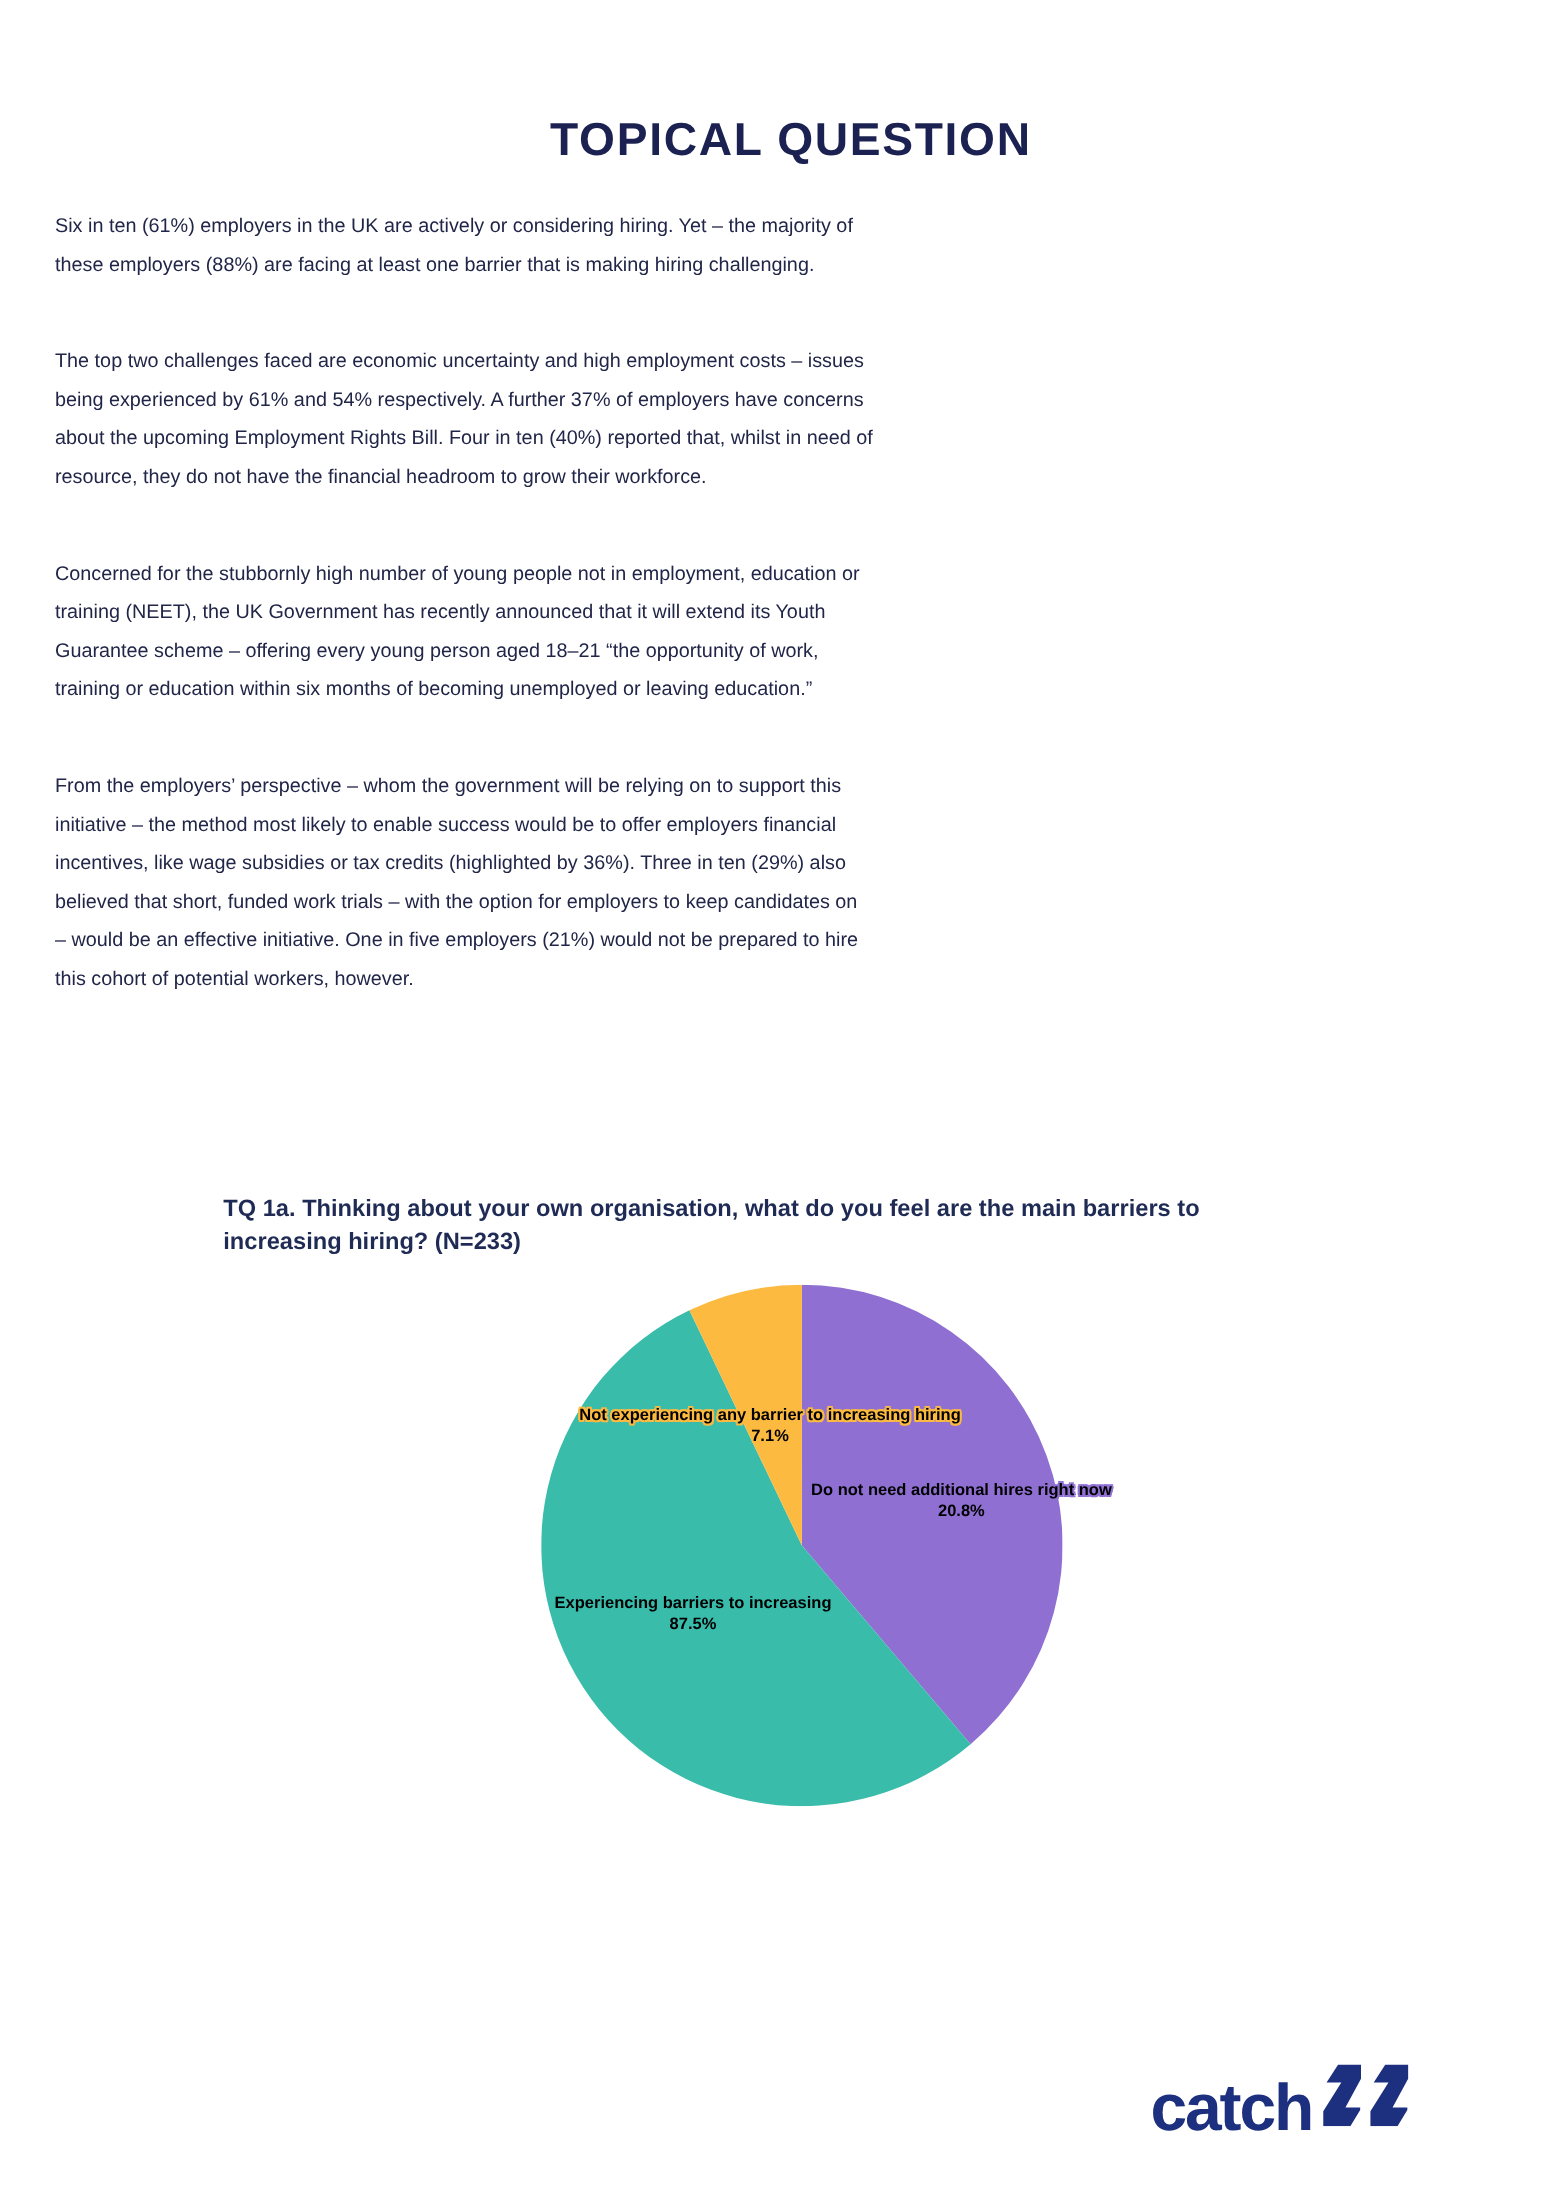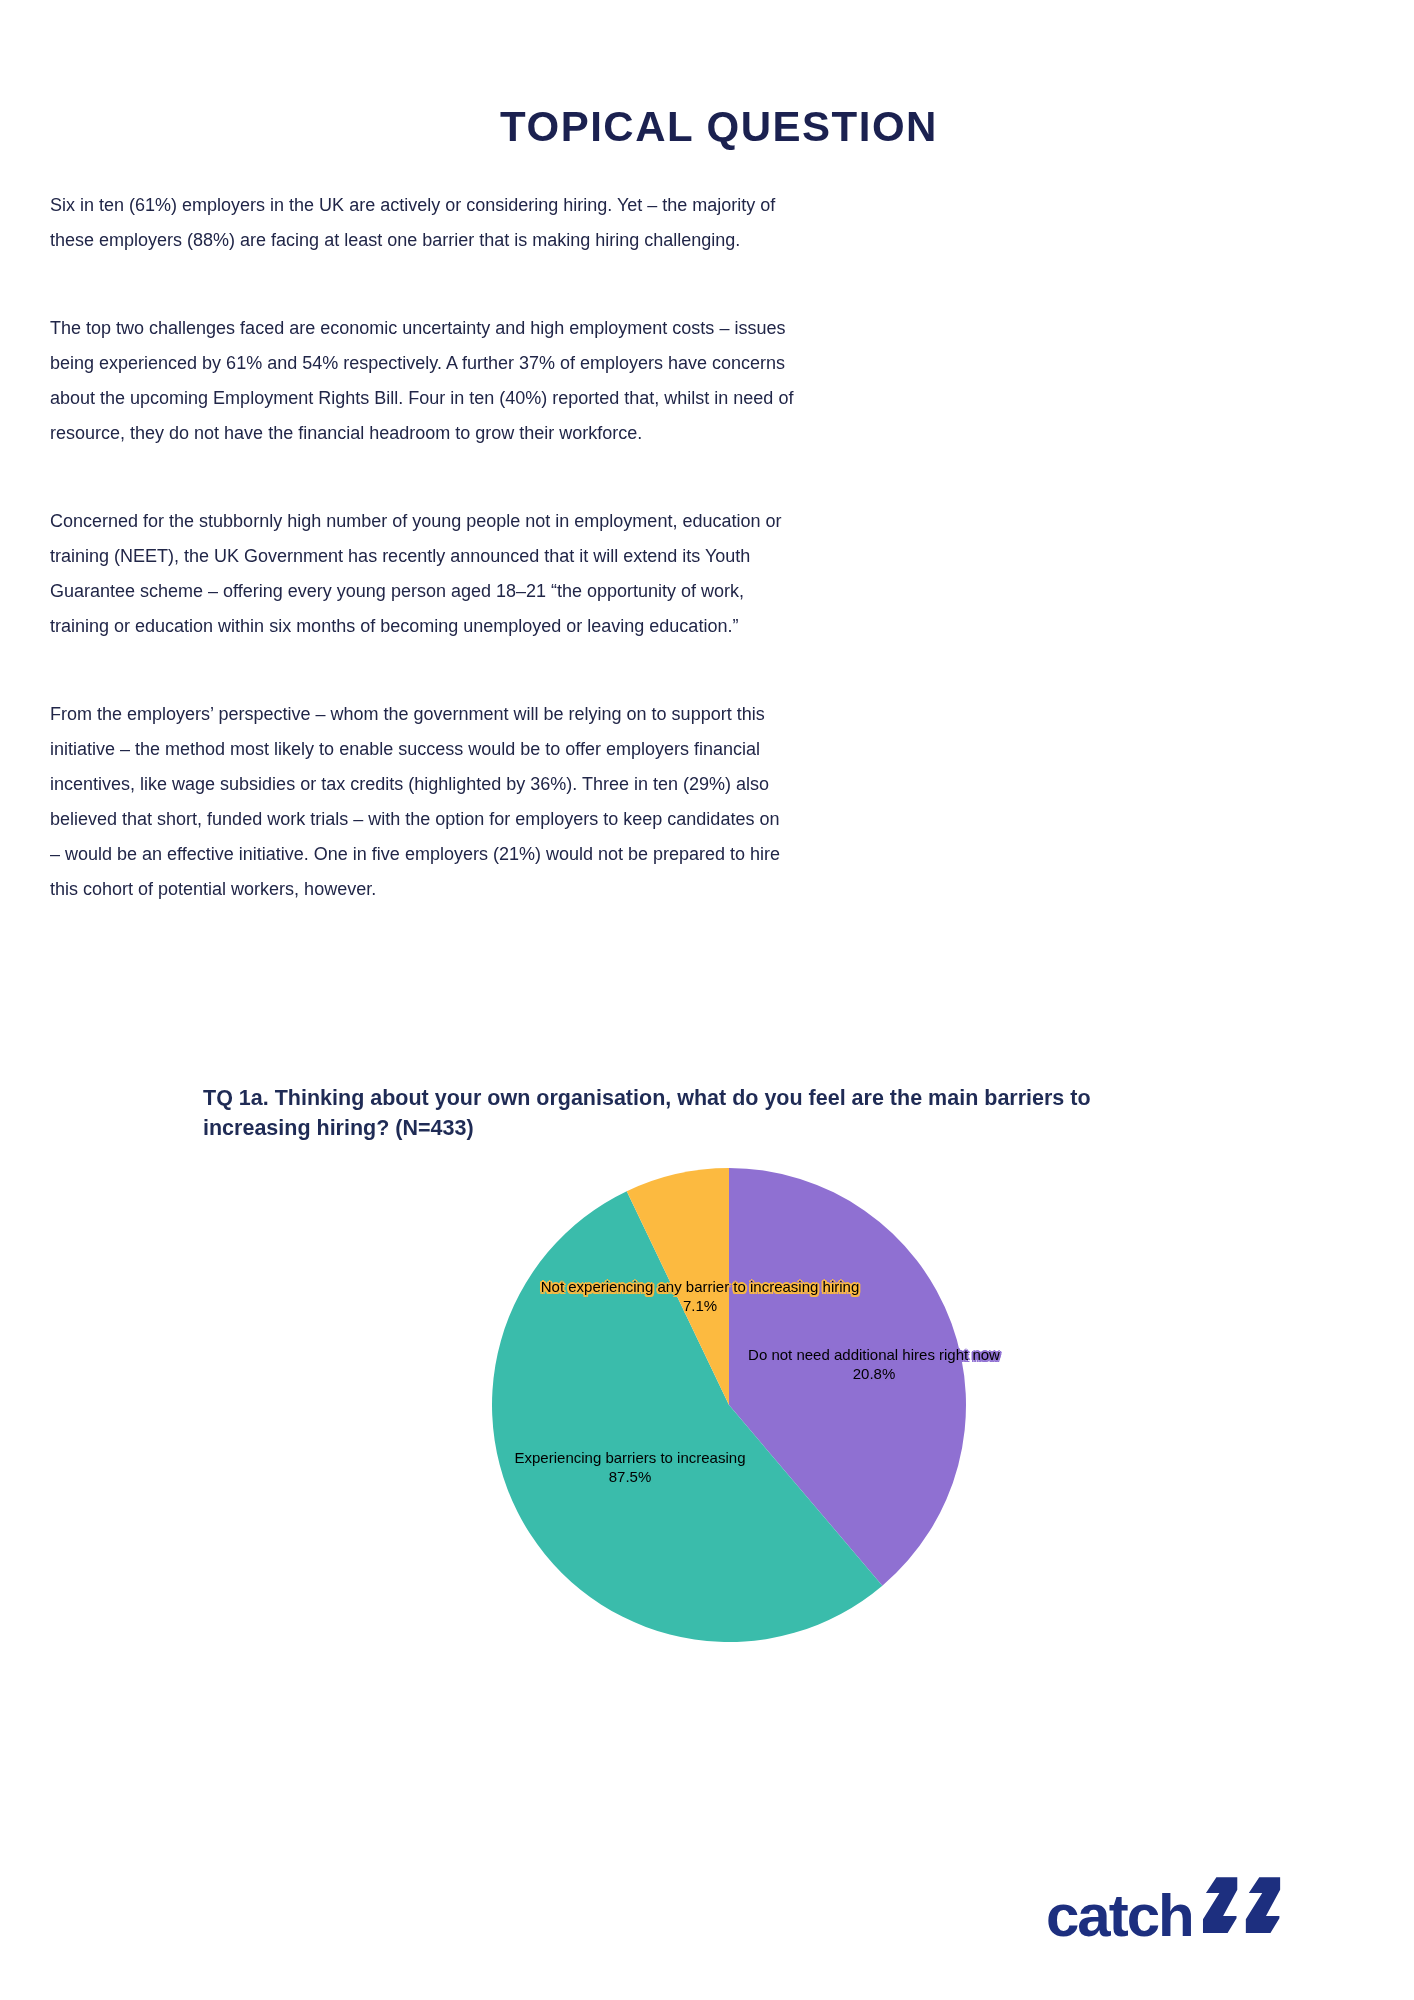"TQ 1a. Thinking about your" div.chart-title { text: 433 -> 233 }
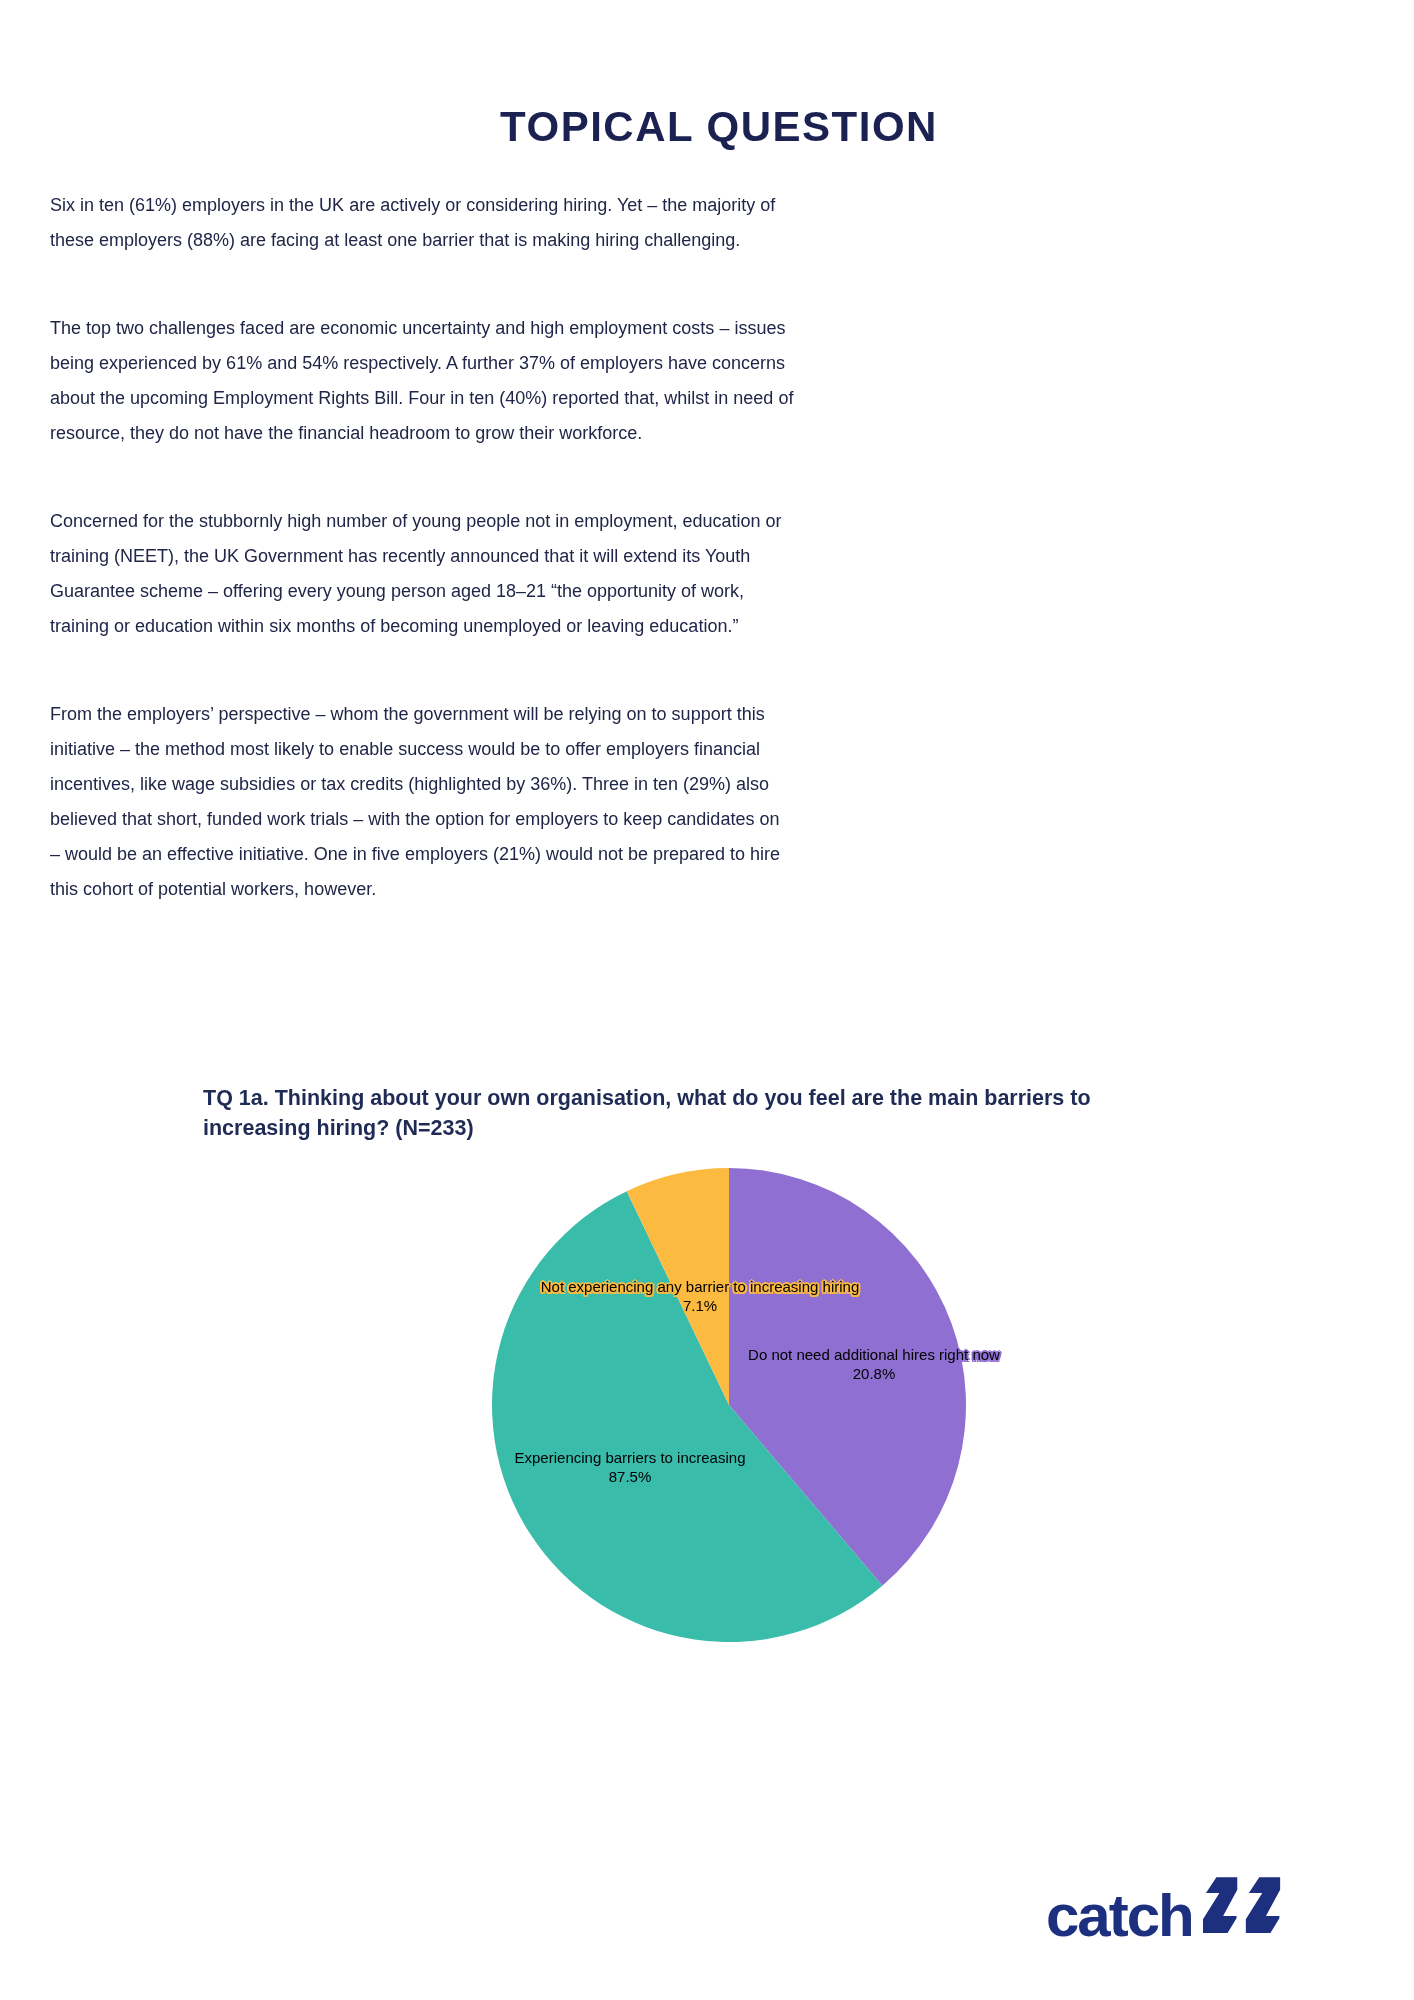"Not experiencing any barrier to" .pie-label { font-weight: normal -> bold }
